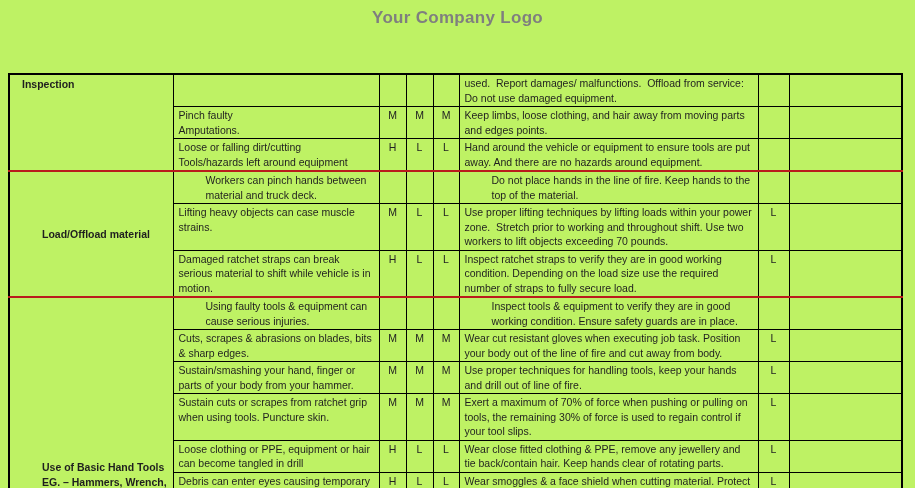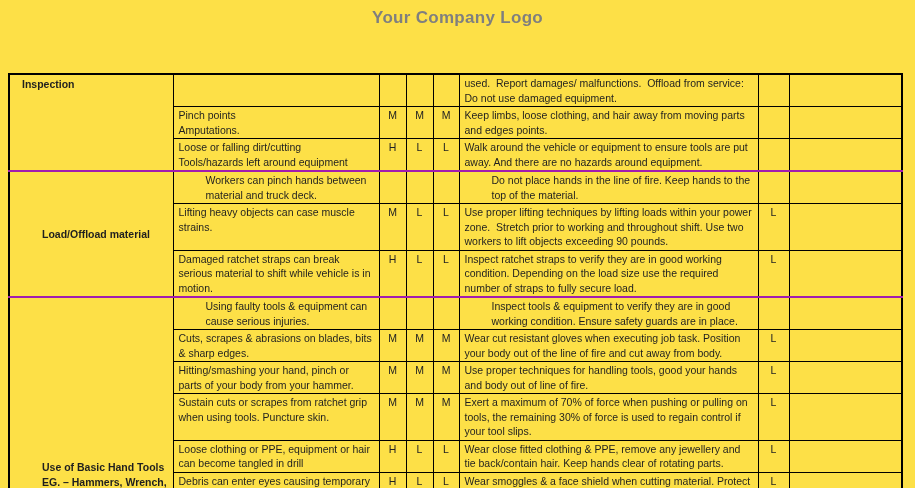"Your Company Logo" .page { background: #fde047 -> #bef264 }
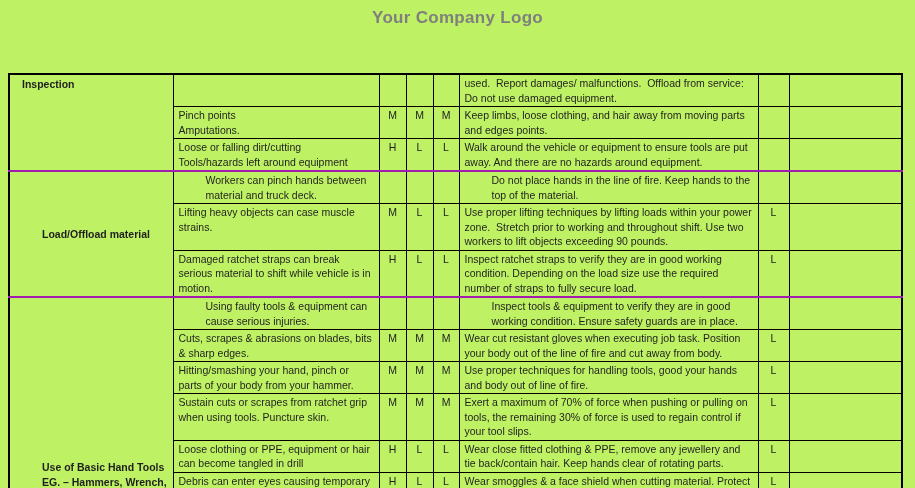"Pinch points" td { text: points -> faulty }
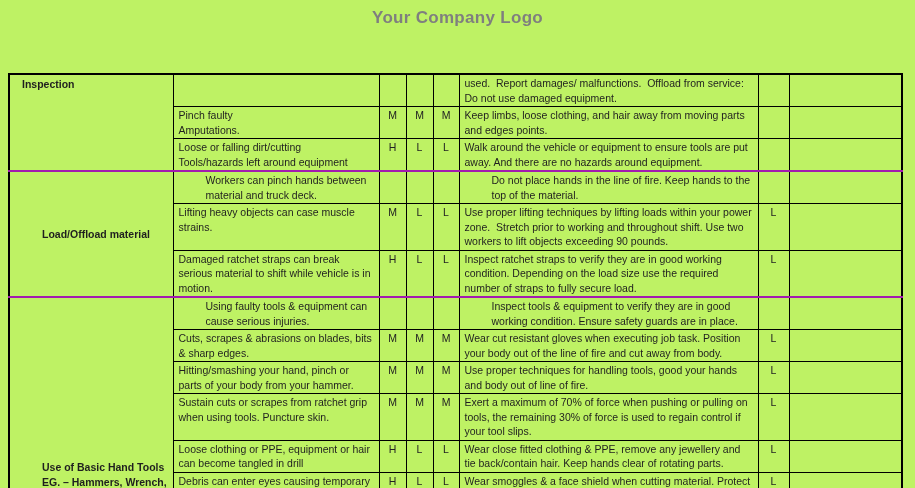"Walk around the vehicle or" td { text: Walk -> Hand }
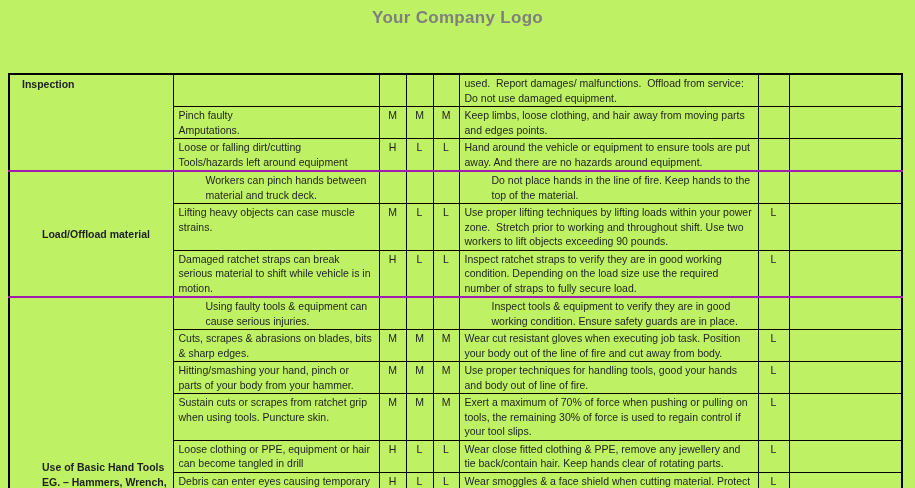"Workers can pinch hands between" table.jha tr.section-start td { border-top: 2px solid #a21caf -> 2px solid #b91c1c }
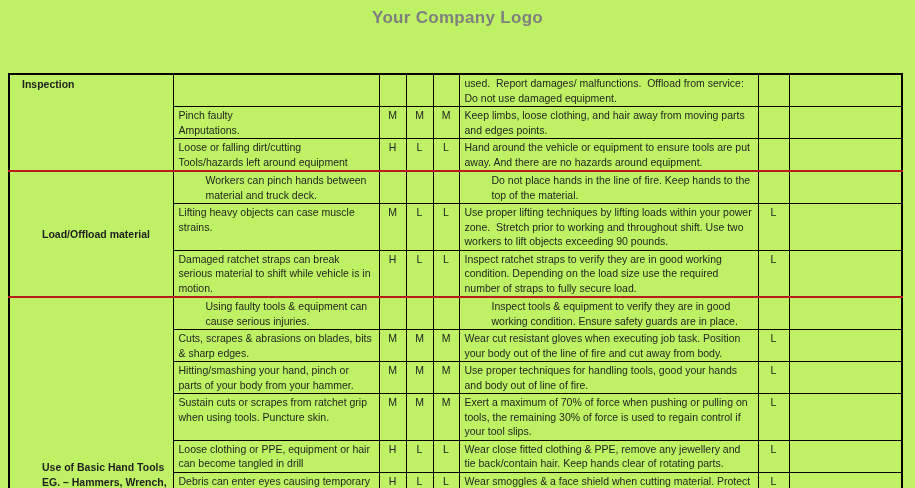"Use proper lifting techniques by" td { text: 90 -> 70 }
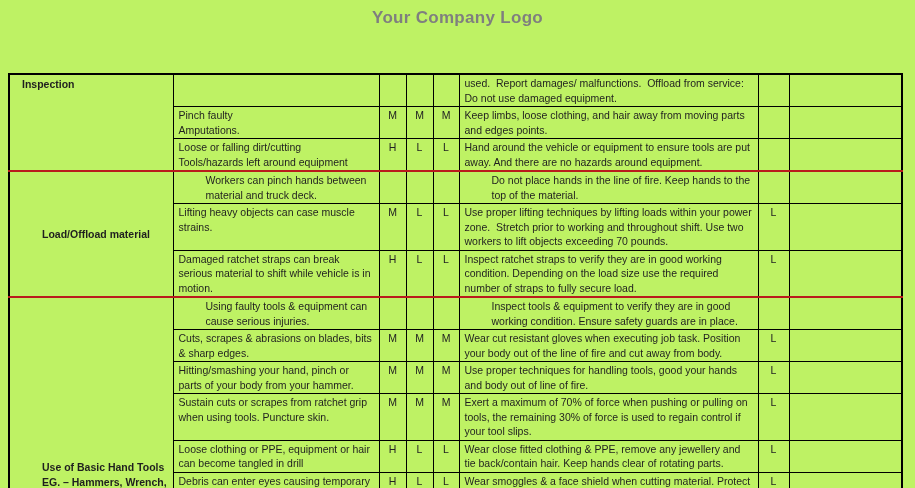"Hitting/smashing your hand, pinch or" td { text: Hitting/smashing your hand, pinch -> Sustain/smashing your hand, finger }
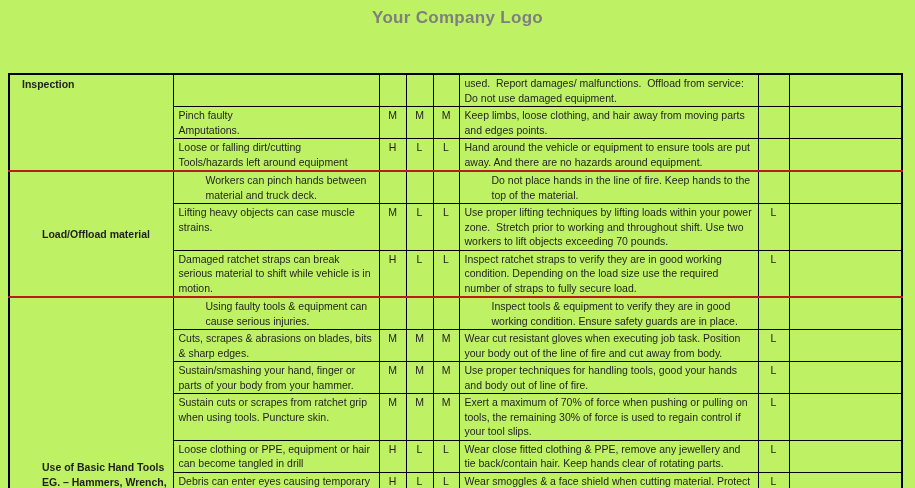"Use proper techniques for handling" td { text: good your hands and body -> keep your hands and drill }
